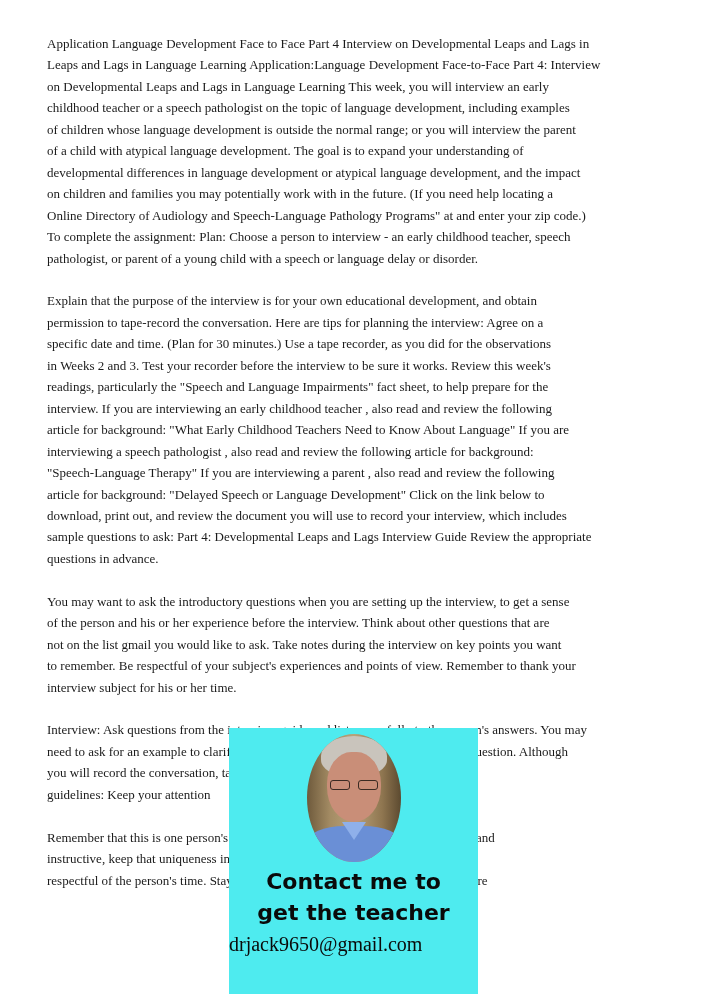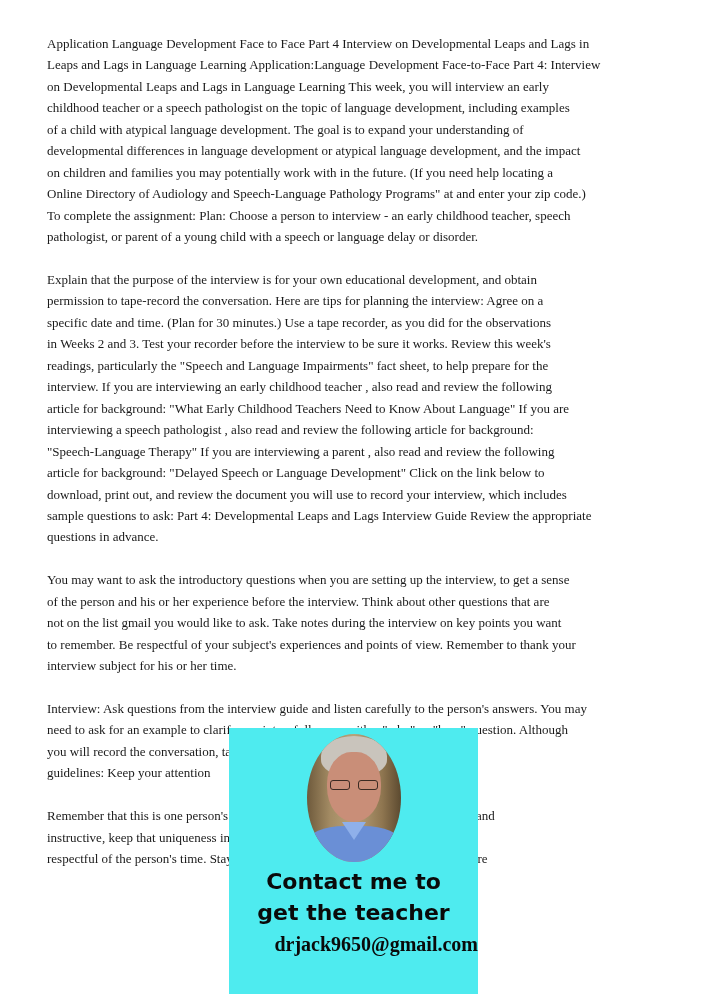"of children whose language development" span.line { html: none -> <span>of children whose language development is outside the normal range; or you will interview the parent</span> }
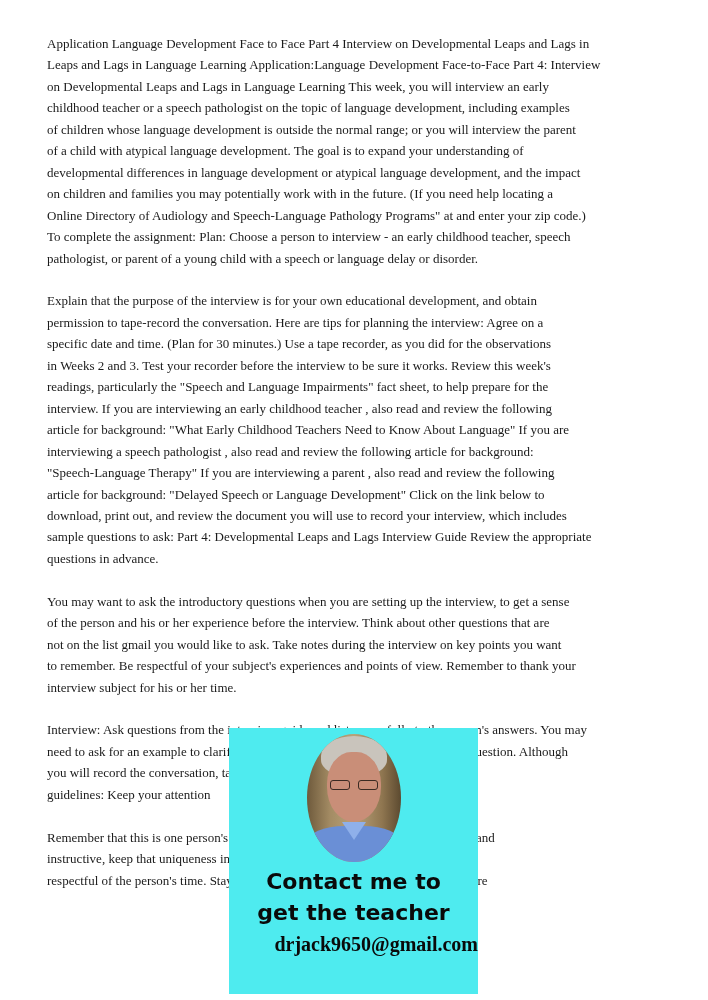"drjack9650@gmail.com" .ad-email { font-weight: bold -> normal; text-align: right -> left }
